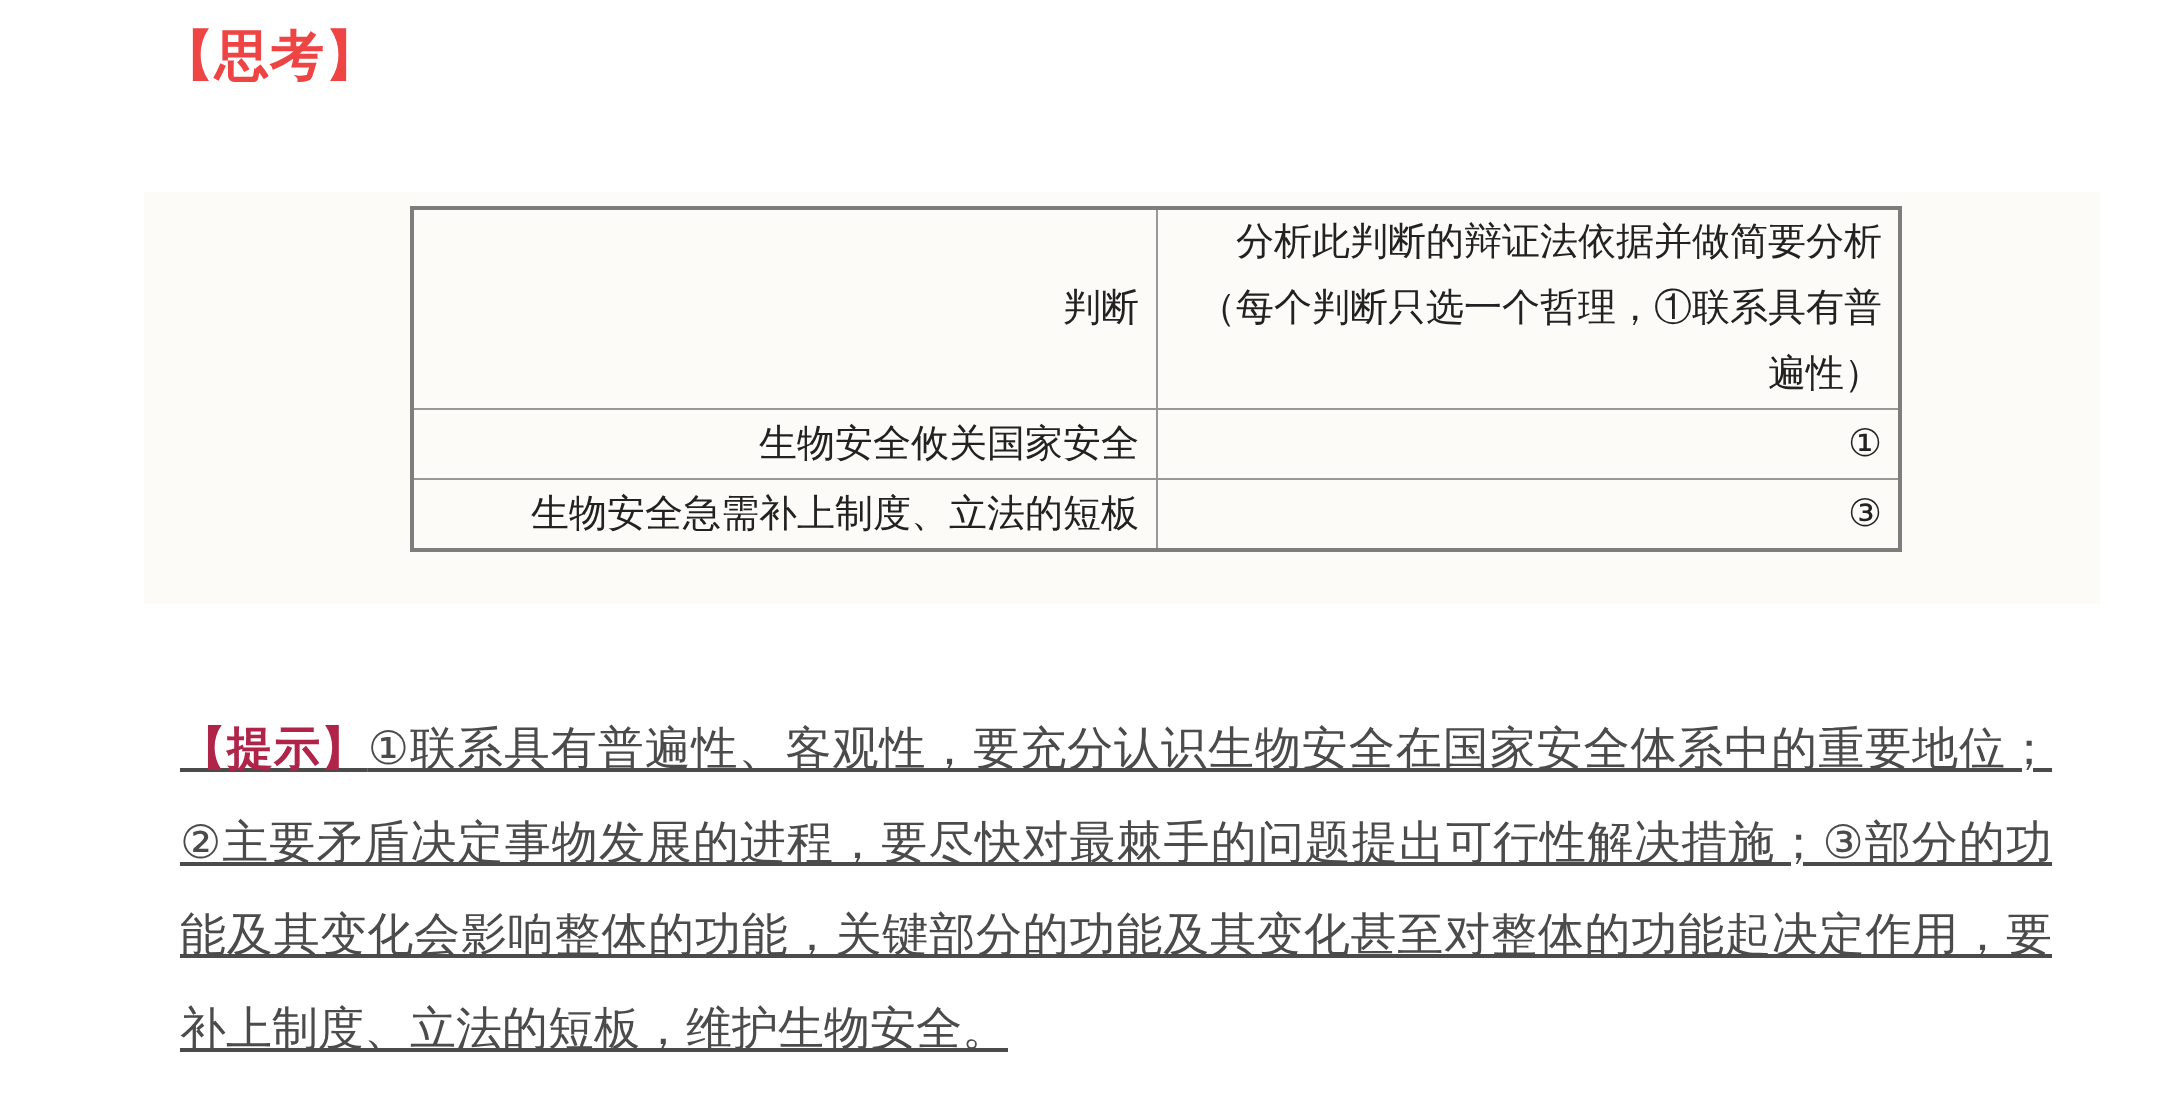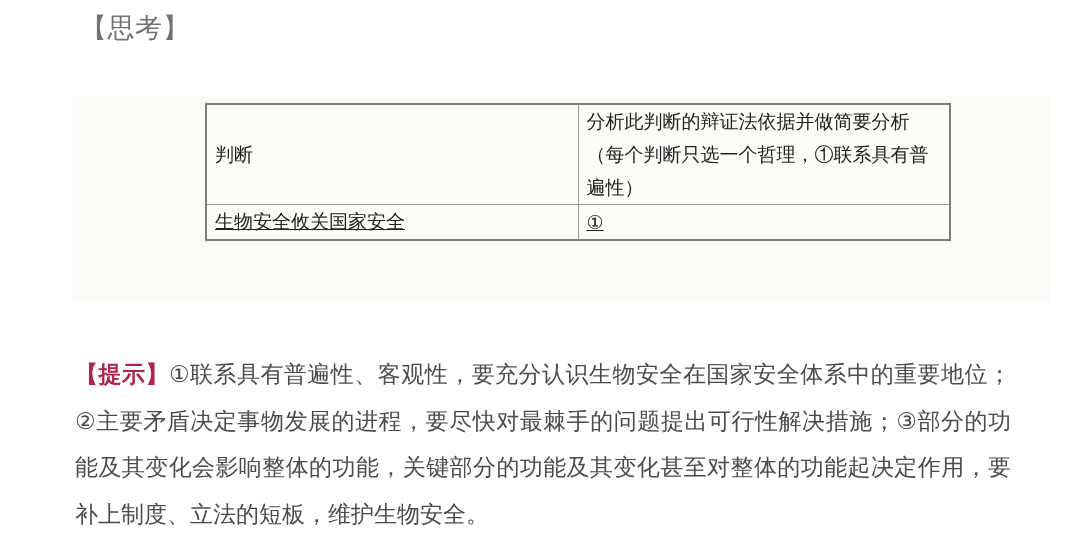"【思考】" .think-header { color: #737373 -> #ef4444; font-weight: normal -> bold }
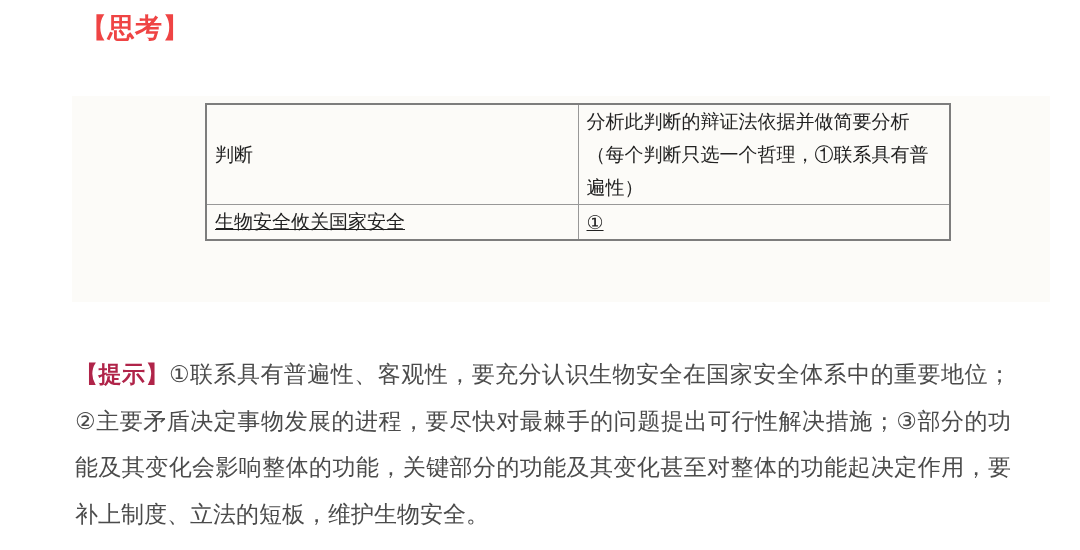"分析此判断的辩证法依据并做简要分析" table.judgment-table td { text-align: left -> right }
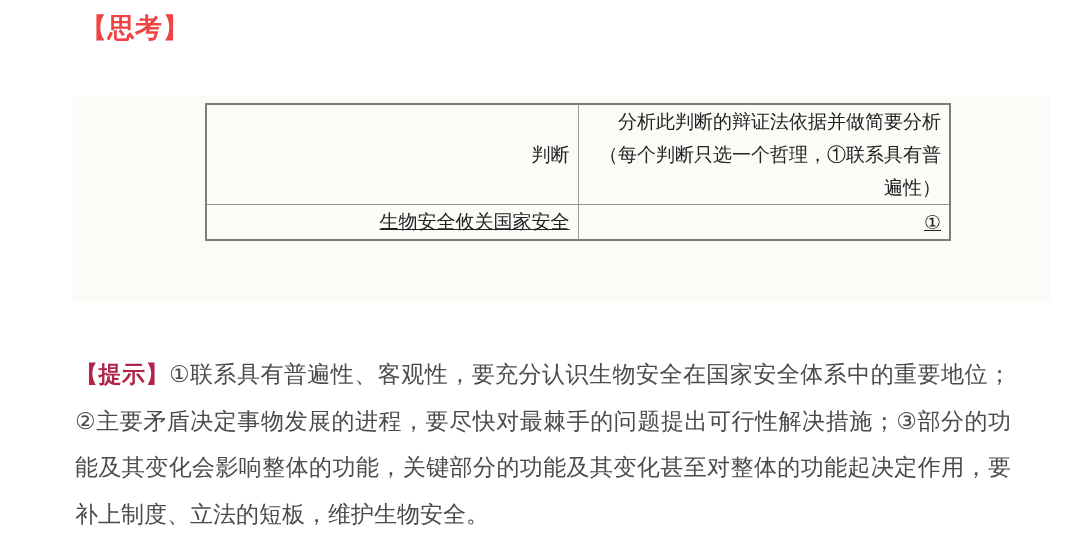"生物安全攸关国家安全" table.judgment-table td.data-cell { text-decoration: underline -> none }
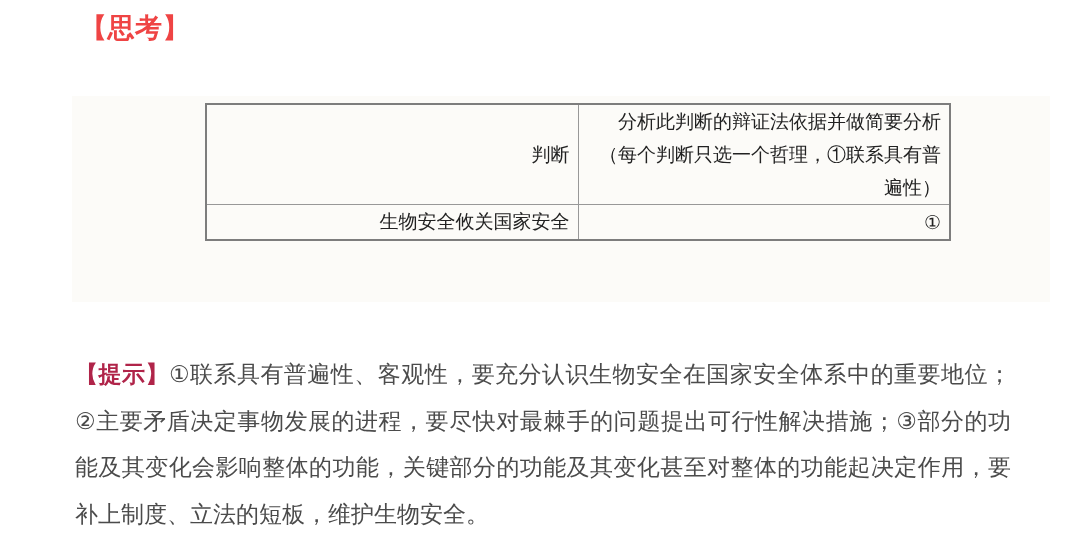"生物安全急需补上制度、立法的短板" tr { html: none -> <tr> <td>生物安全急需补上制度、立法的短板</td> <td>③</td> </tr> }
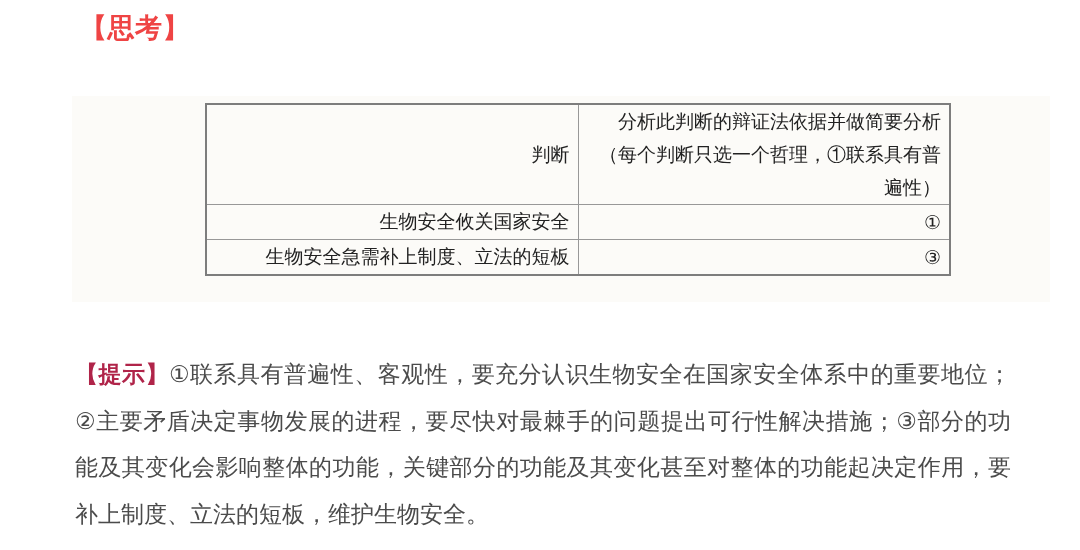"【提示】①联系具有普遍性、客观性，要充分认识生物安全在国家安全体系中的重要地位；" .hint-paragraph { left: 75px -> 90px; text-decoration: none -> underline }
